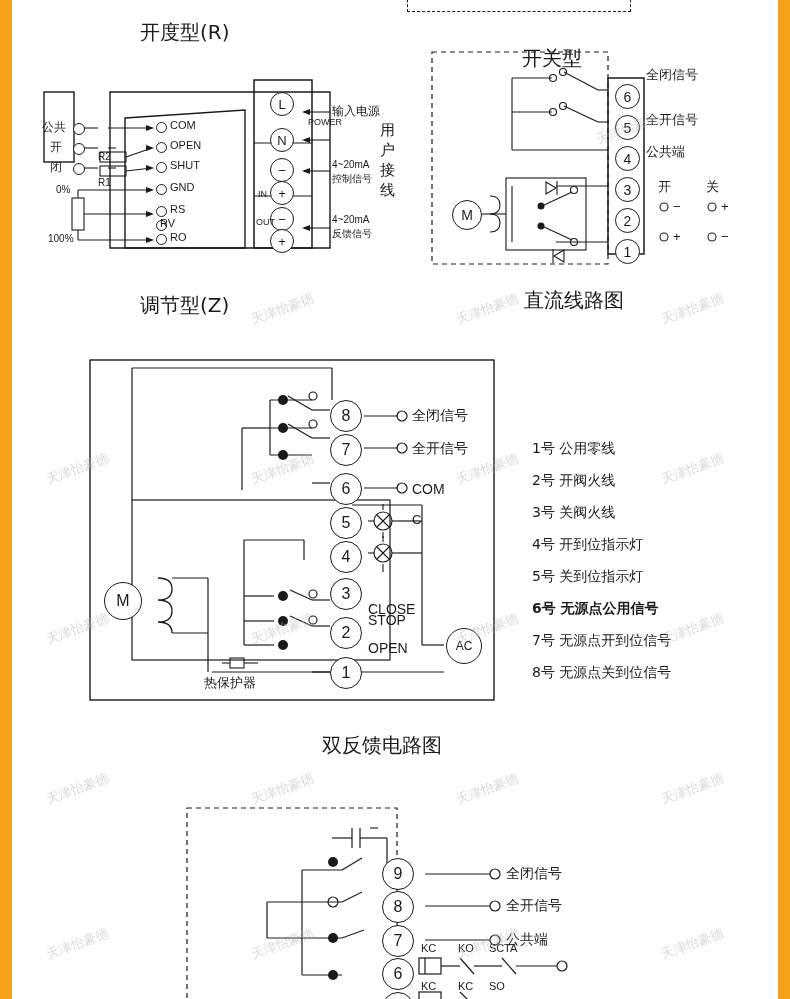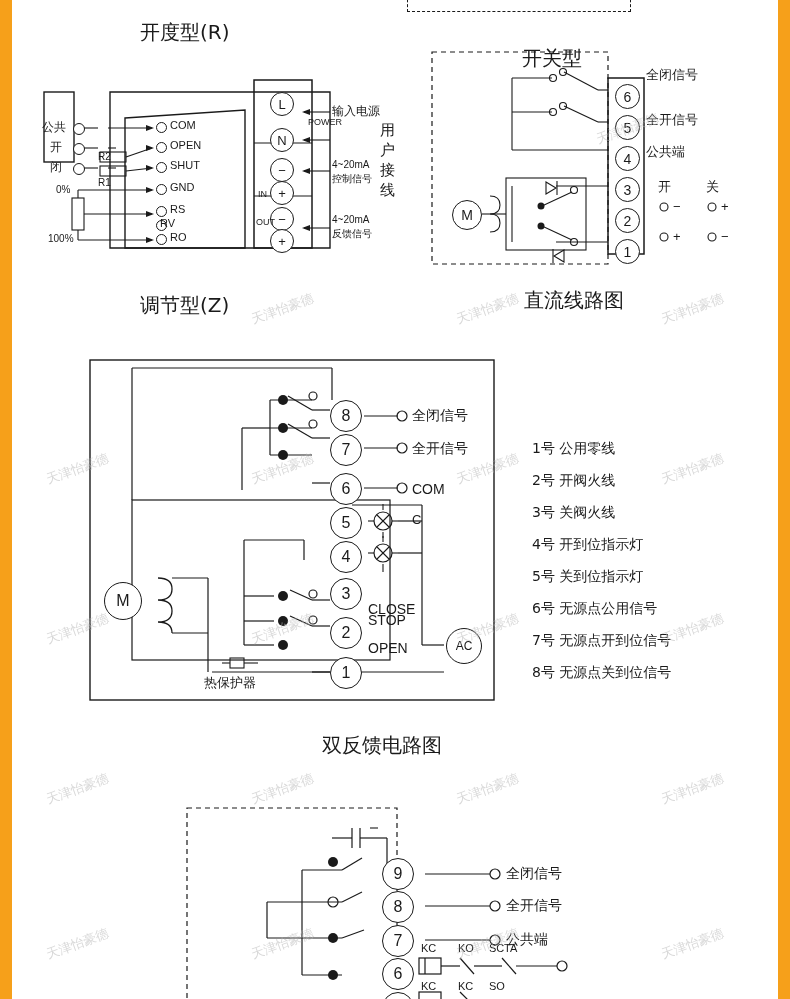"6号 无源点公用信号" div.legend-item { font-weight: none -> bold }
